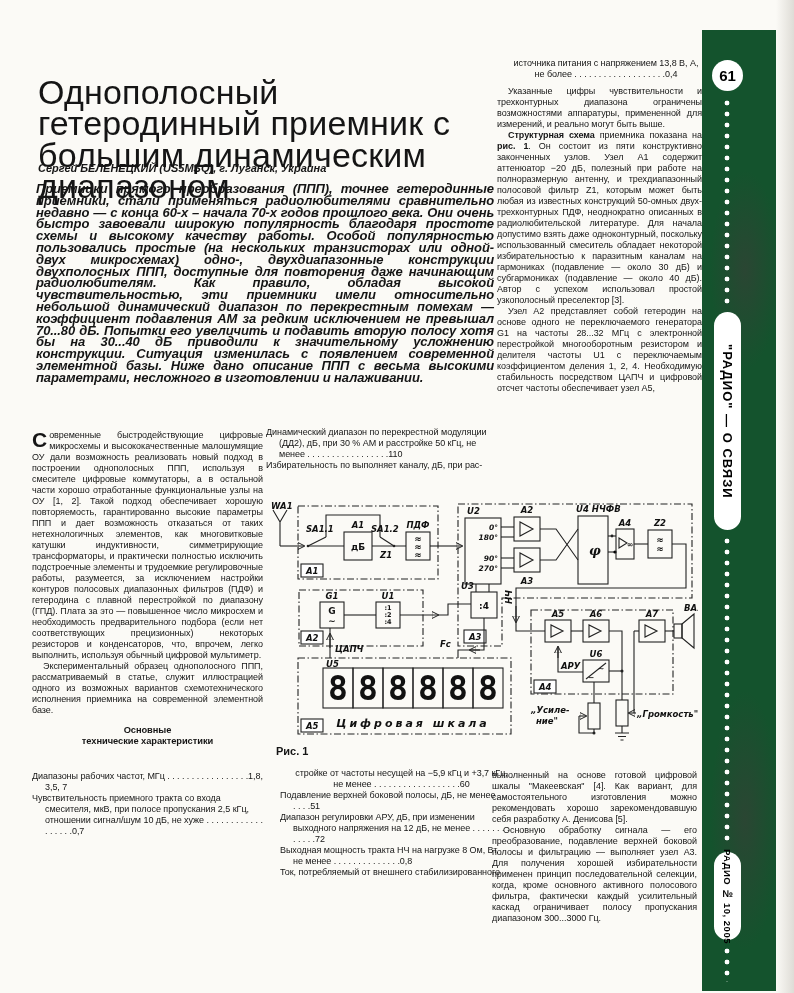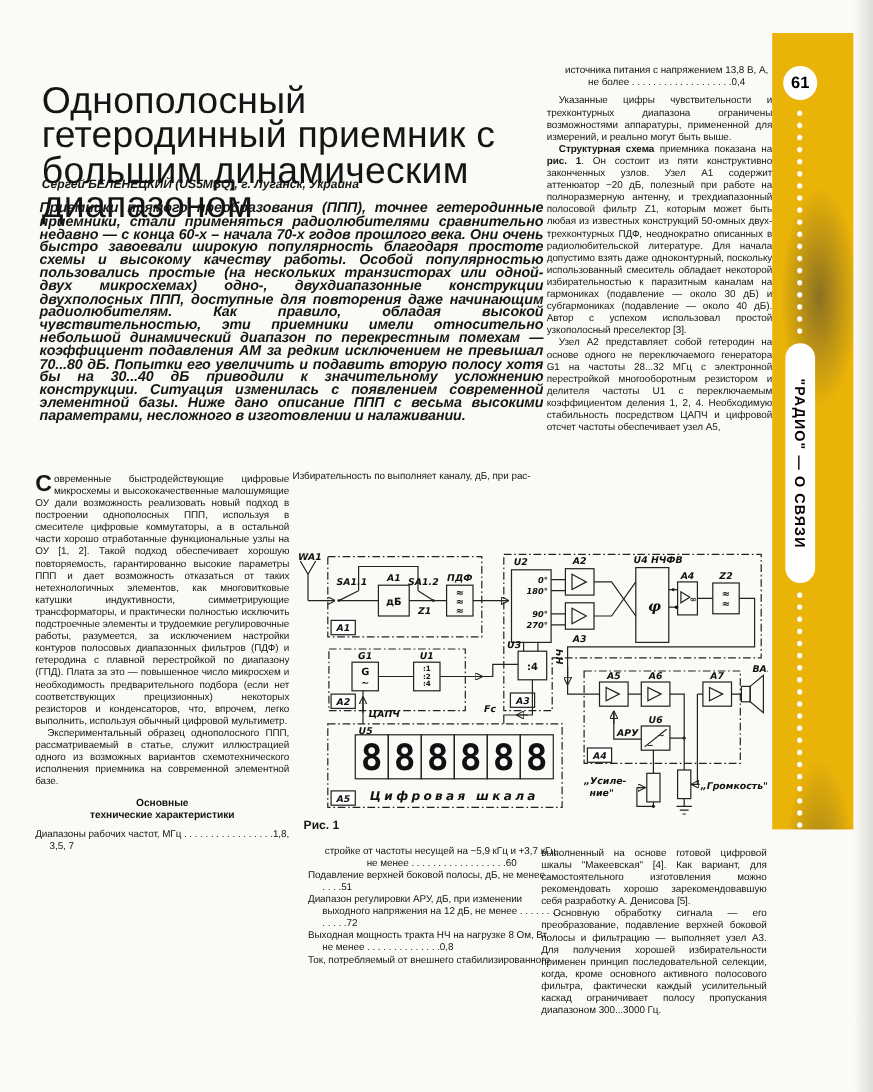"61" .sidebar { background: #eab308 -> #14532d; height: 724px -> 961px }
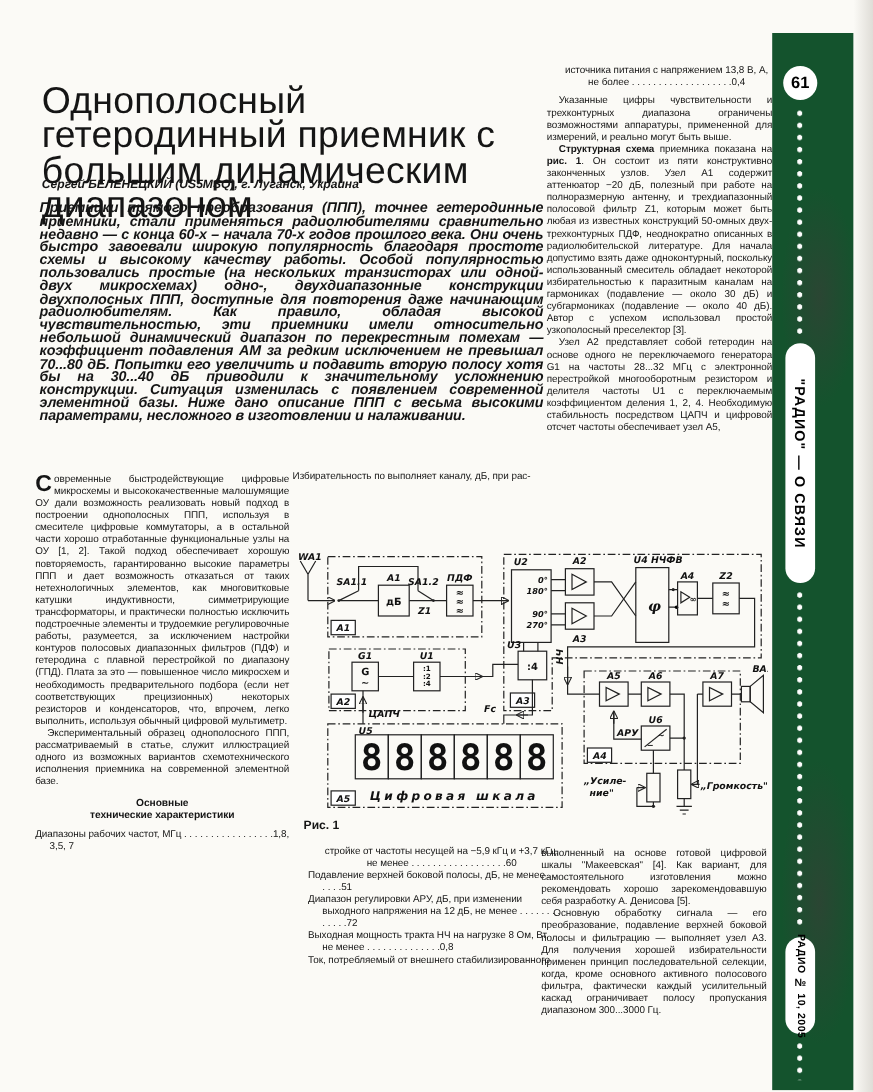"Динамический диапазон по перекрестной" div.spec { html: none -> <div>Динамический диапазон по перекрестной модуляции (ДД2), дБ, при 30 % АМ и расстройке 50 кГц, не менее . . . . . . . . . . . . . . . . .110</div> }
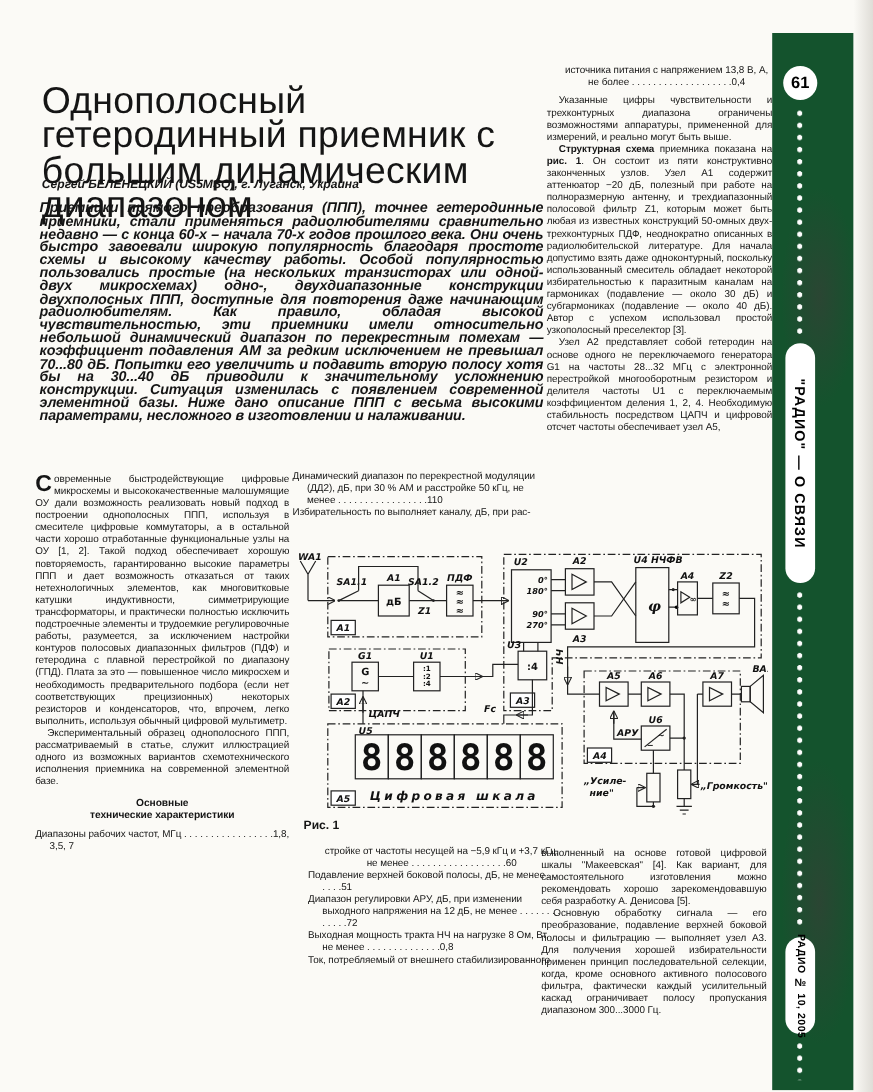"Основные" .spec-heading { margin: 9px 0 6px -> 9px 0 24px }
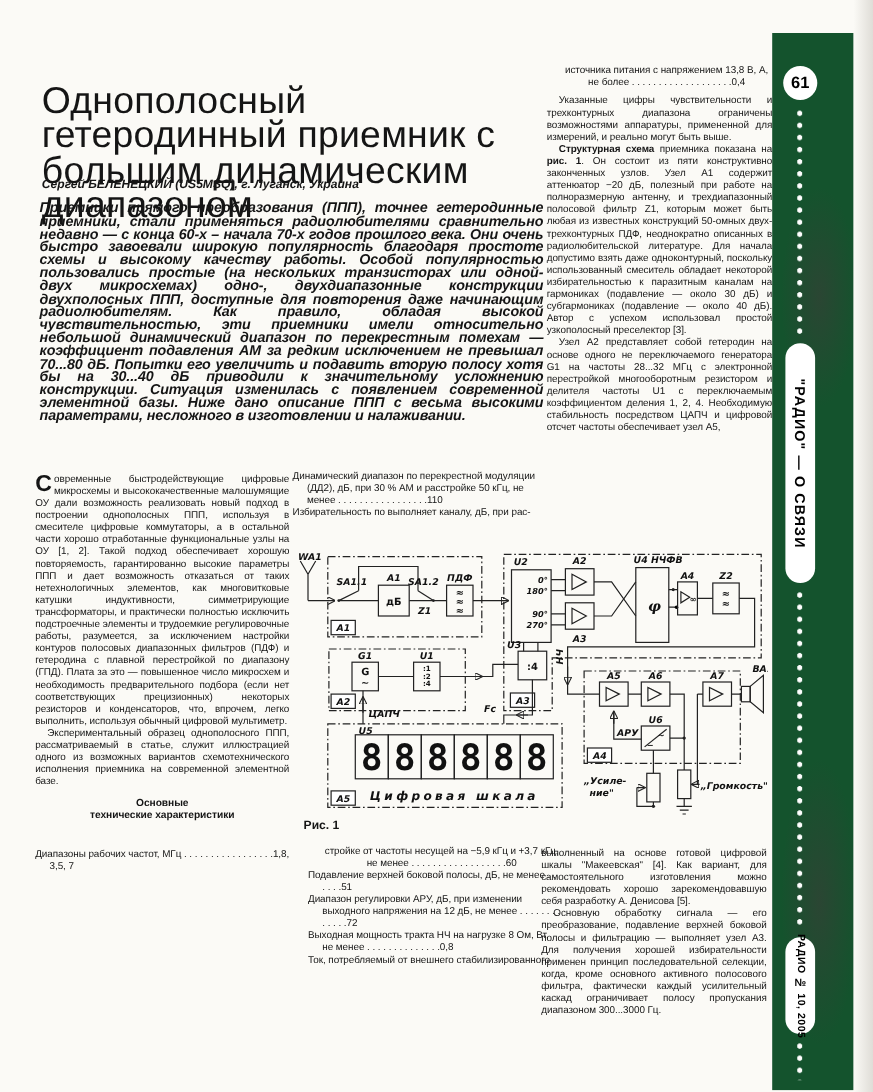"Чувствительность приемного тракта со" div.spec { html: none -> <div>Чувствительность приемного тракта со входа смесителя, мкВ, при полосе пропускания 2,5 кГц, отношении сигнал/шум 10 дБ, не хуже . . . . . . . . . . . . . . . . . .0,7</div> }
